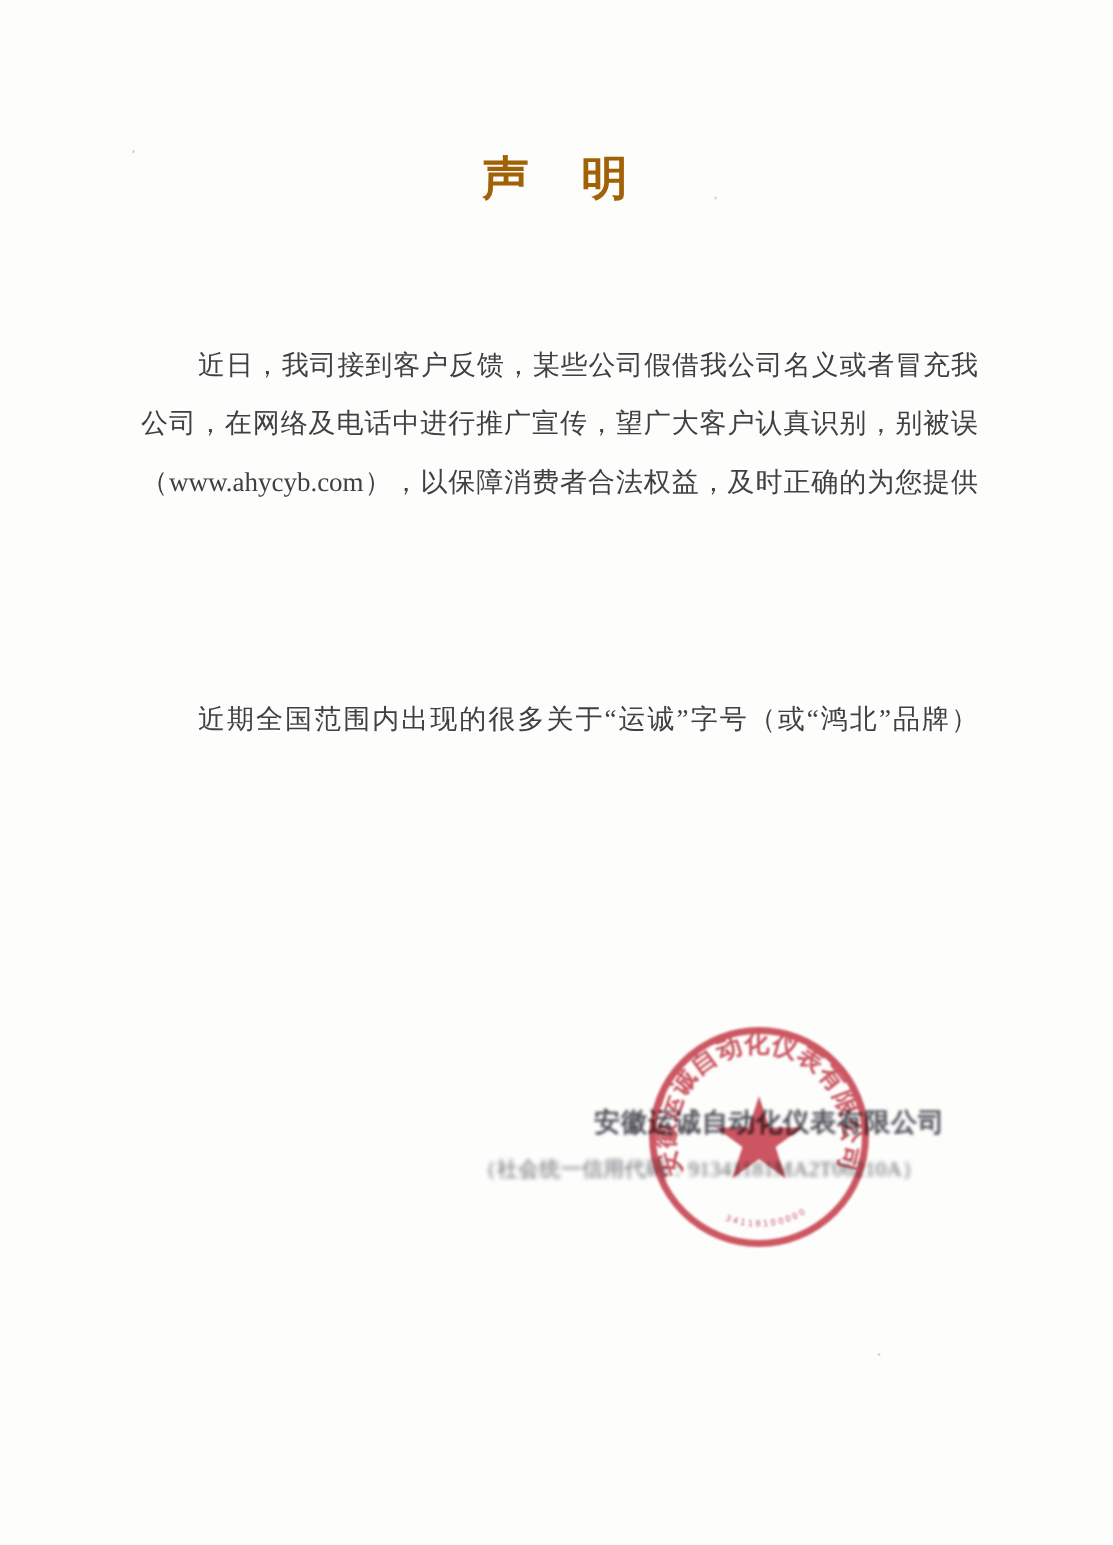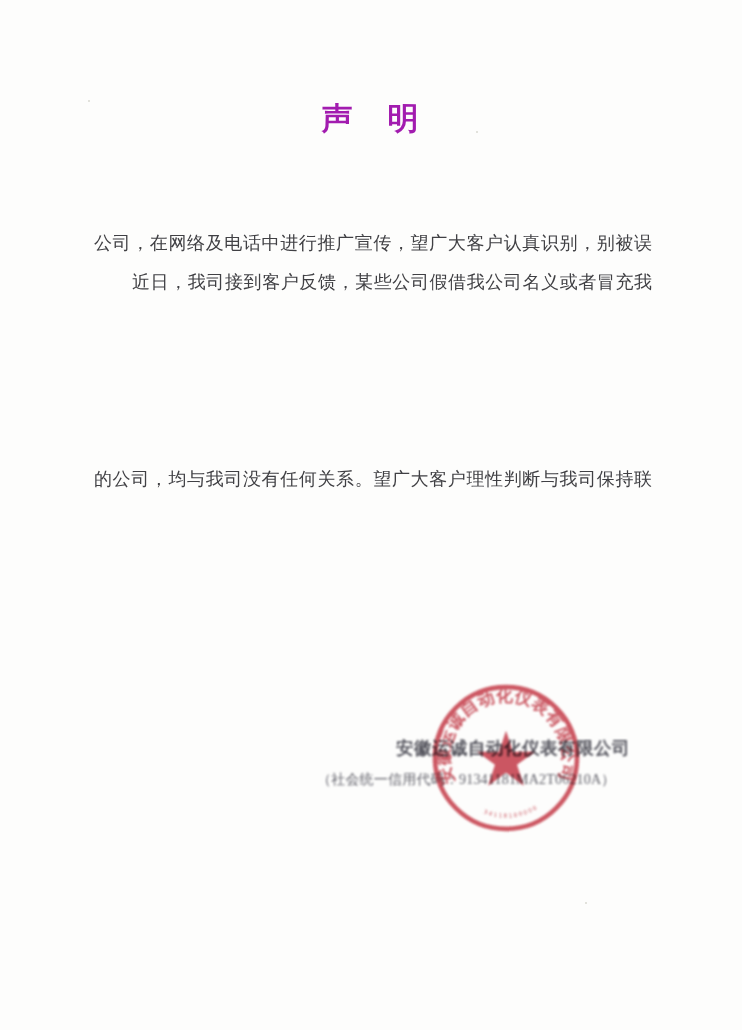"声 明" .title { color: #a21caf -> #a16207 }
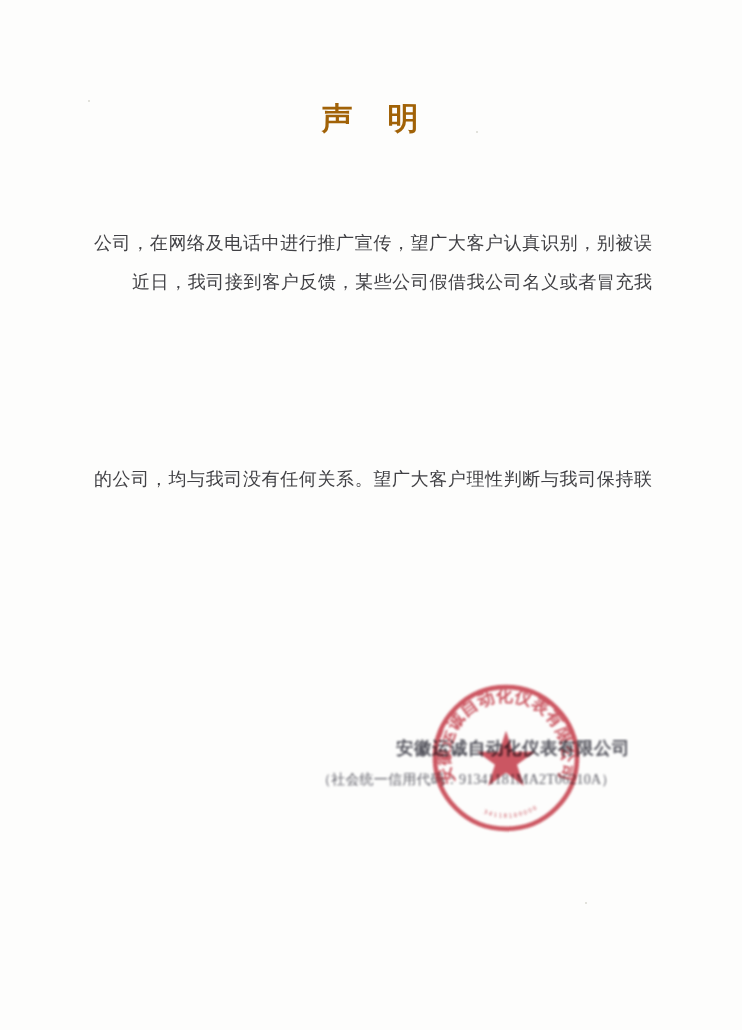"公司，在网络及电话中进行推广宣传，望广大客户认真识别，别被误" div.line { order: before "近日，我司接到客户反馈，某些公司假借我公司名义或者冒充我" -> after "近日，我司接到客户反馈，某些公司假借我公司名义或者冒充我" }
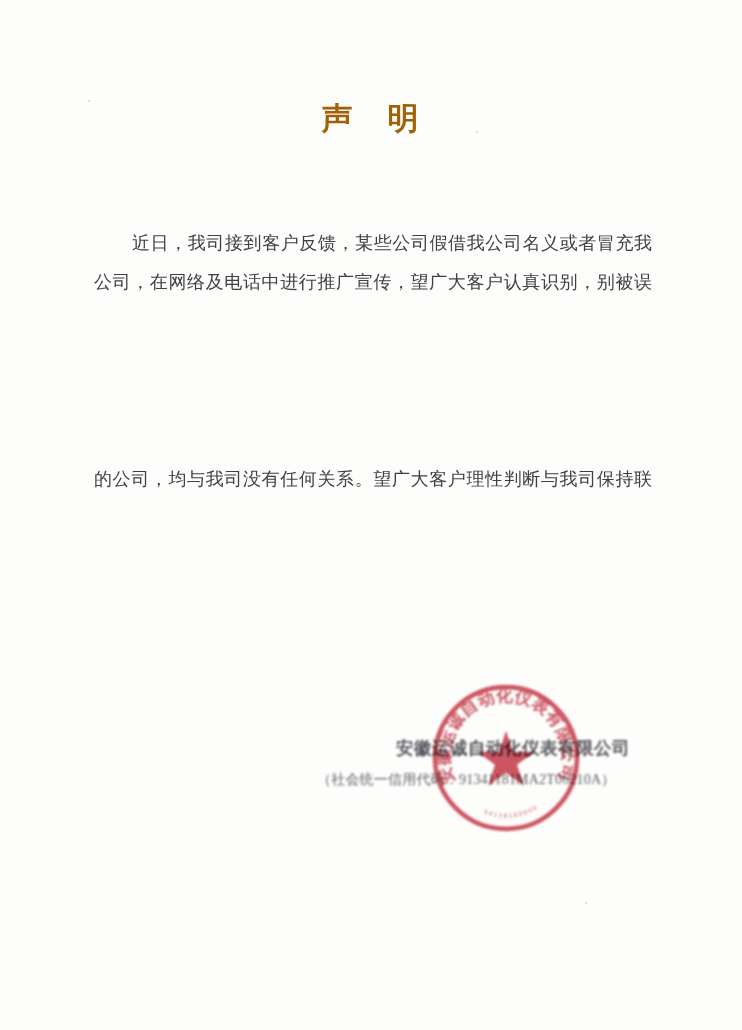"（www.ahycyb.com），以保障消费者合法权益，及时正确的为您提供" div.line { html: none -> <div>（www.ahycyb.com），以保障消费者合法权益，及时正确的为您提供</div> }
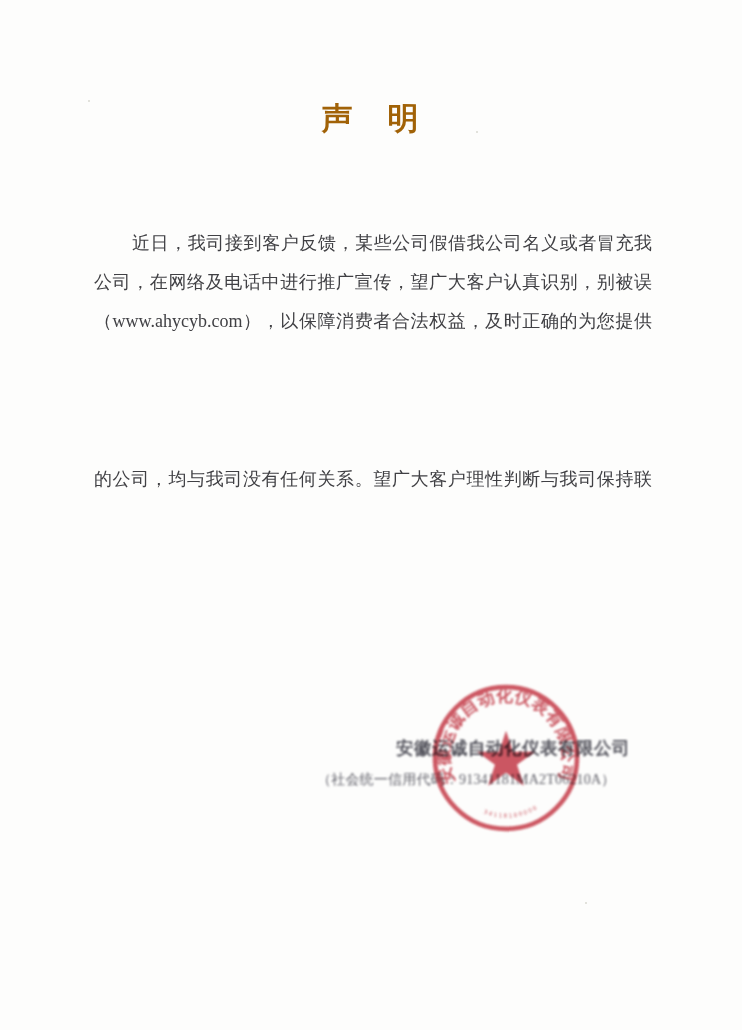"近期全国范围内出现的很多关于“运诚”字号（或“鸿北”品牌）" div.line { html: none -> <div>近期全国范围内出现的很多关于“运诚”字号（或“鸿北”品牌）</div> }
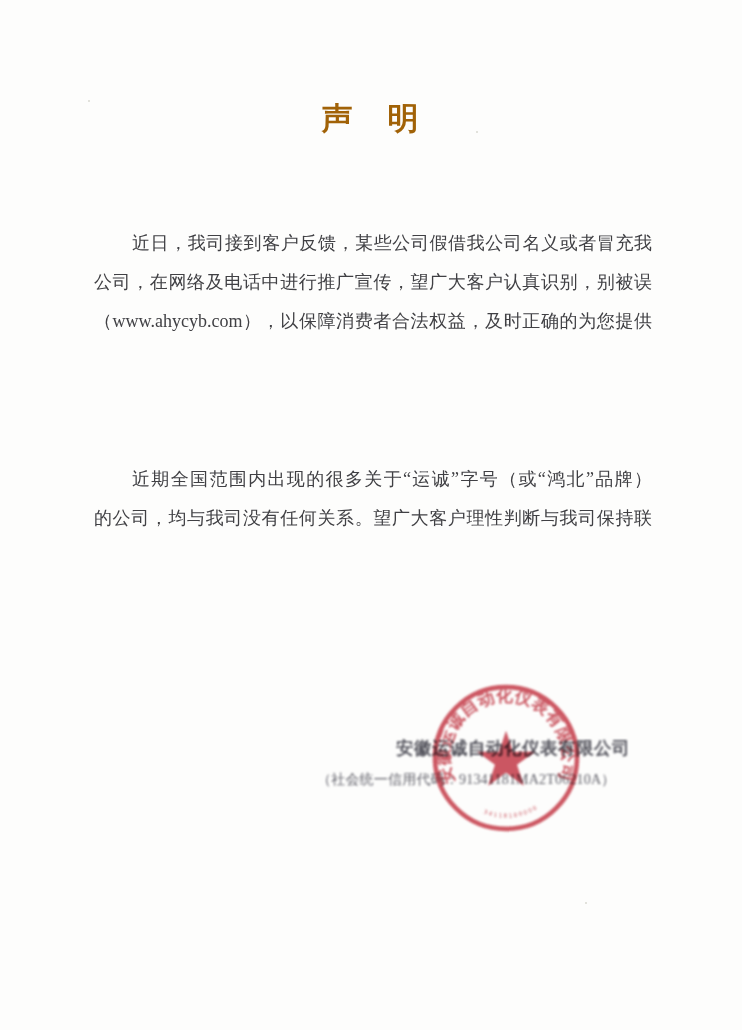"的公司，均与我司没有任何关系。望广大客户理性判断与我司保持联" div.line { html: <div>的公司，均与我司没有任何关系。望广大客户理性判断与我司保持联</div> -> none }
